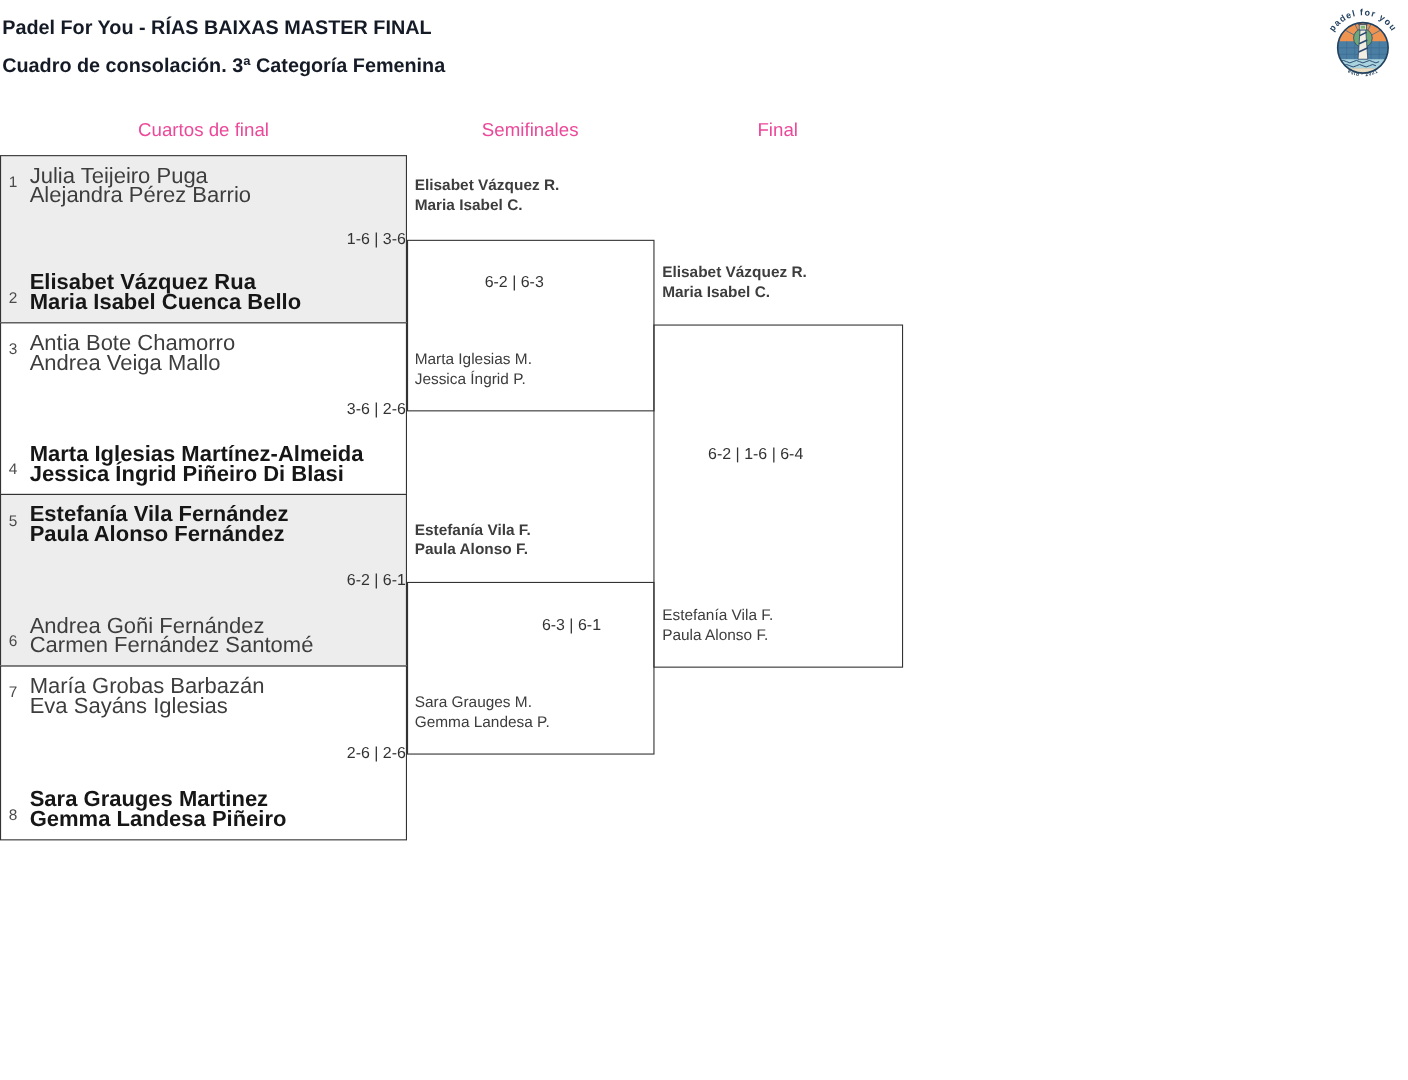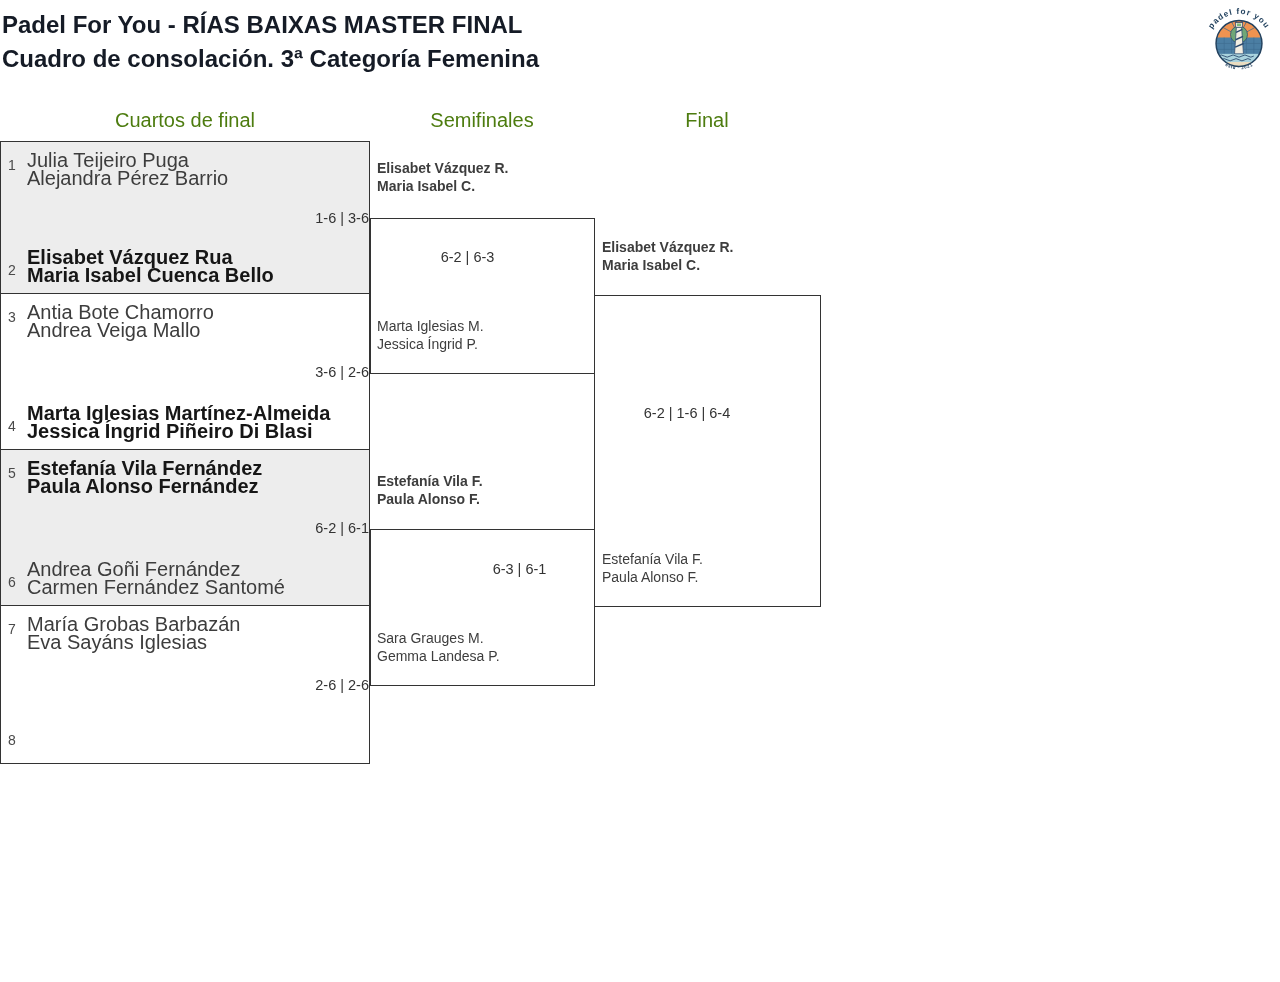"Padel For You - RÍAS" .title { font-size: 24px -> 18px }
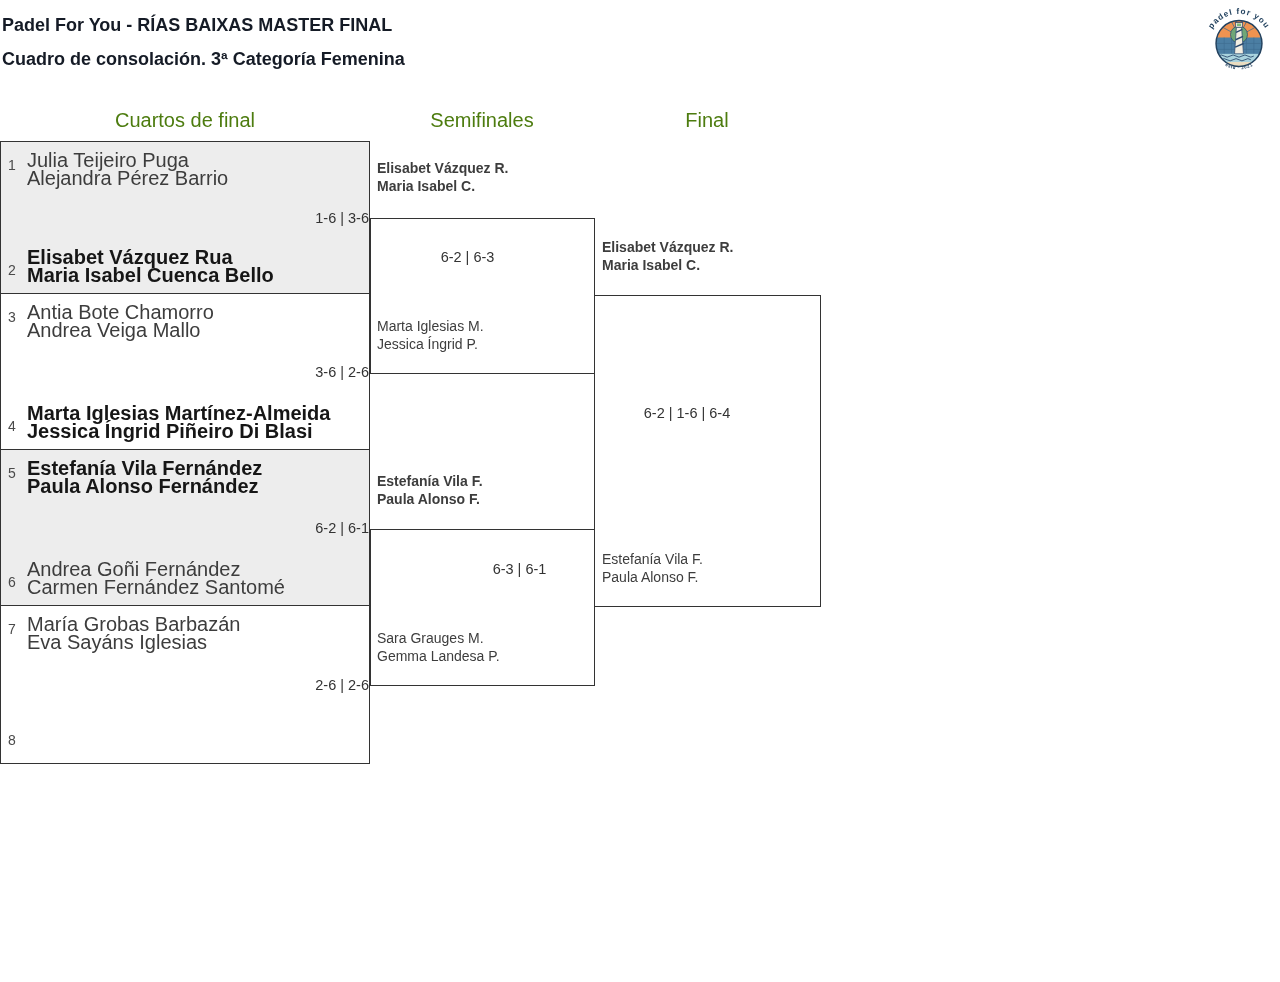"Cuartos de final" .col-head { color: #4d7c0f -> #ec4899; font-size: 20px -> 17px }
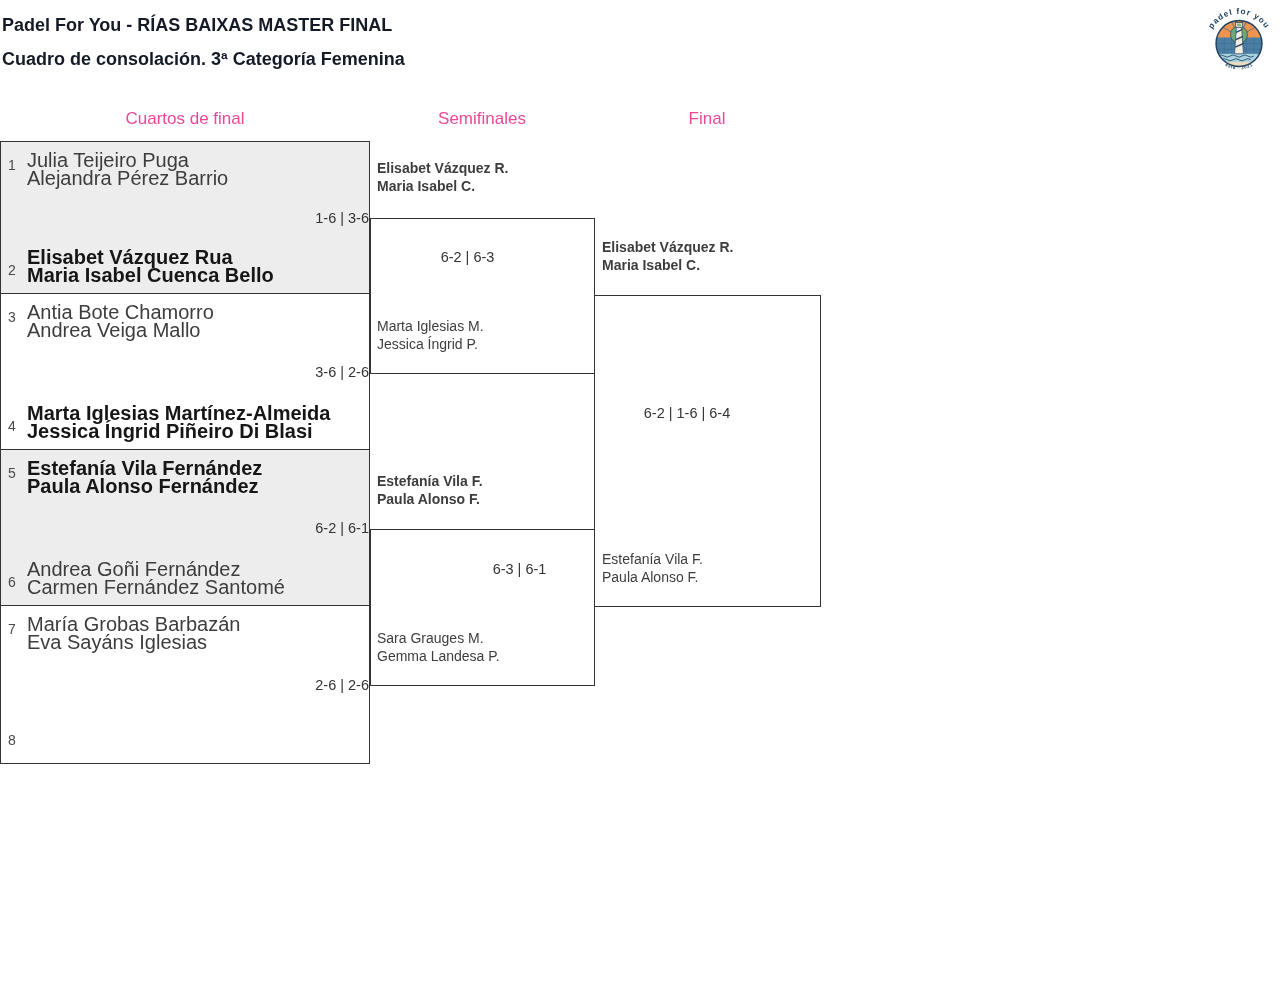"Sara Grauges Martinez" div.pair { html: none -> <div> <div>Sara Grauges Martinez</div> <div>Gemma Landesa Piñeiro</div> </div> }
